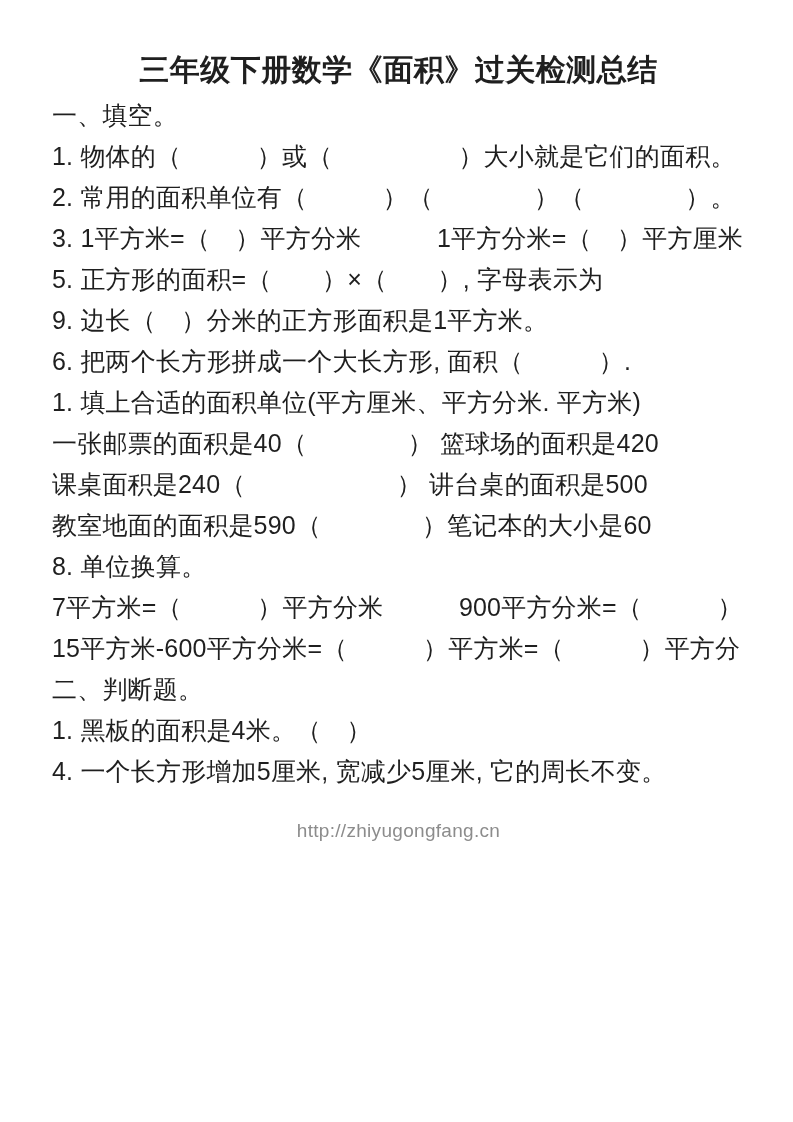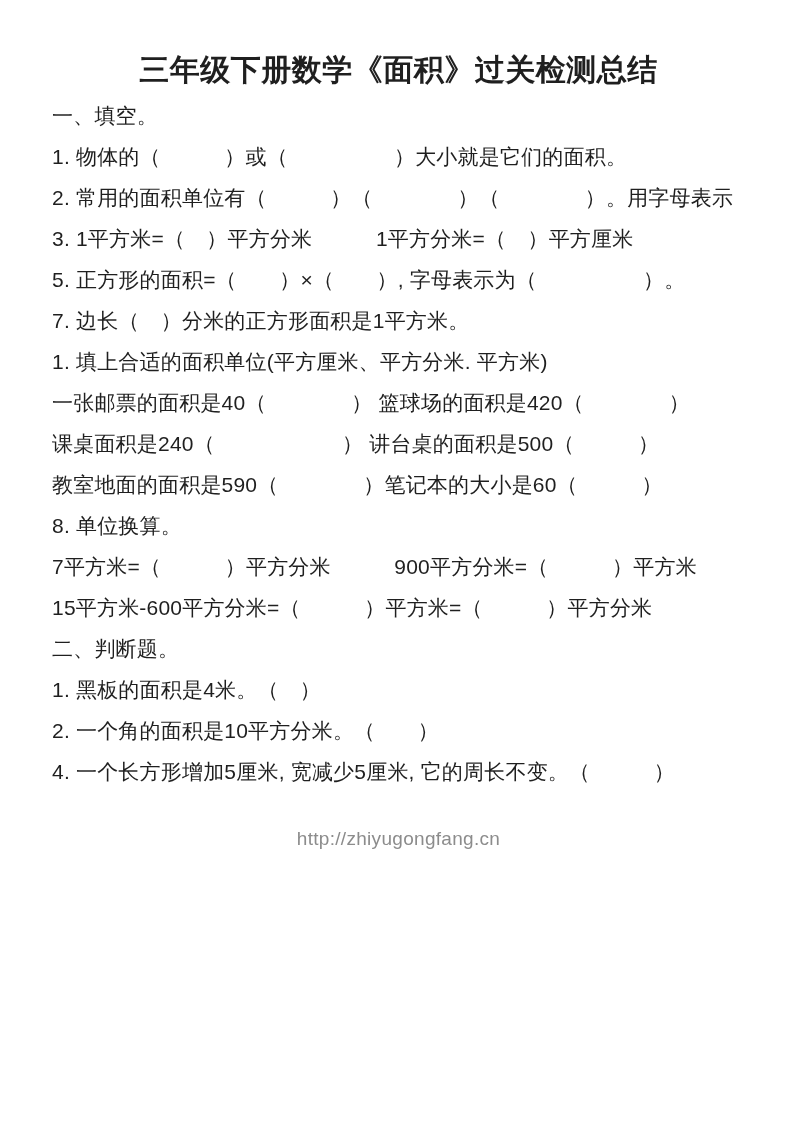"一、填空。" .line { font-size: 21px -> 25px }
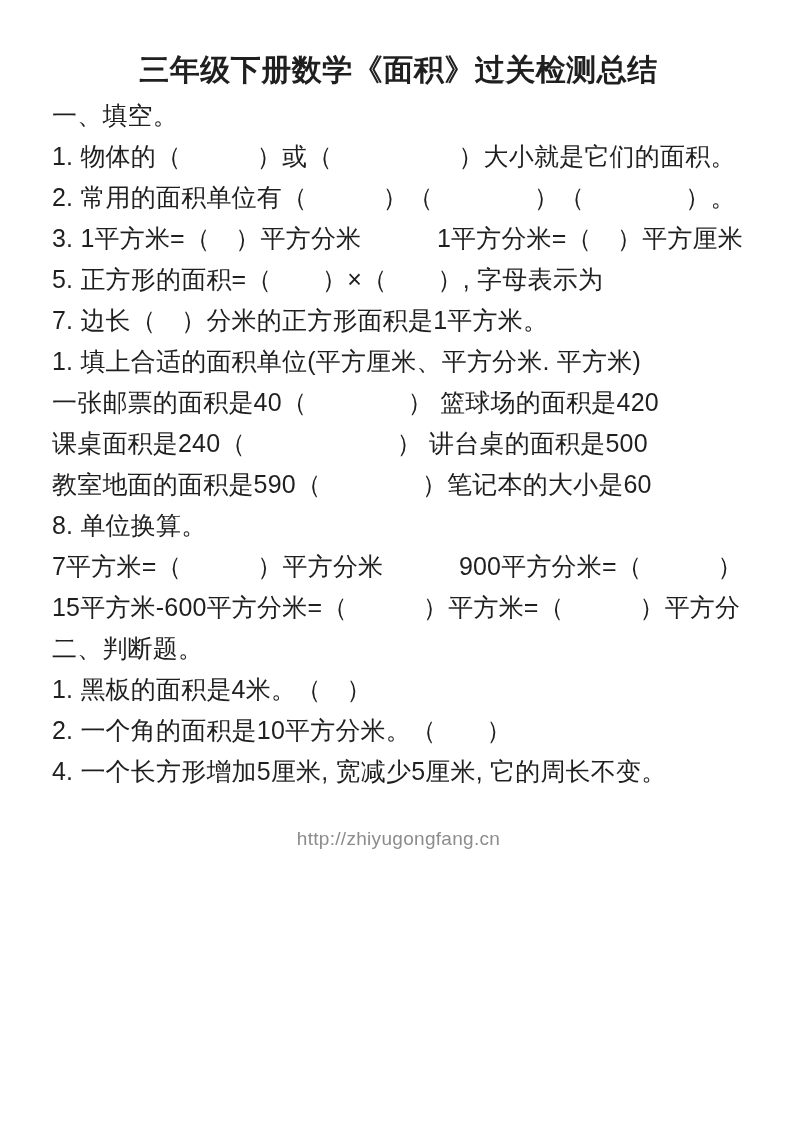"7. 边长（ ）分米的正方形面积是1平方米。" div.line { text: 7 -> 9 }
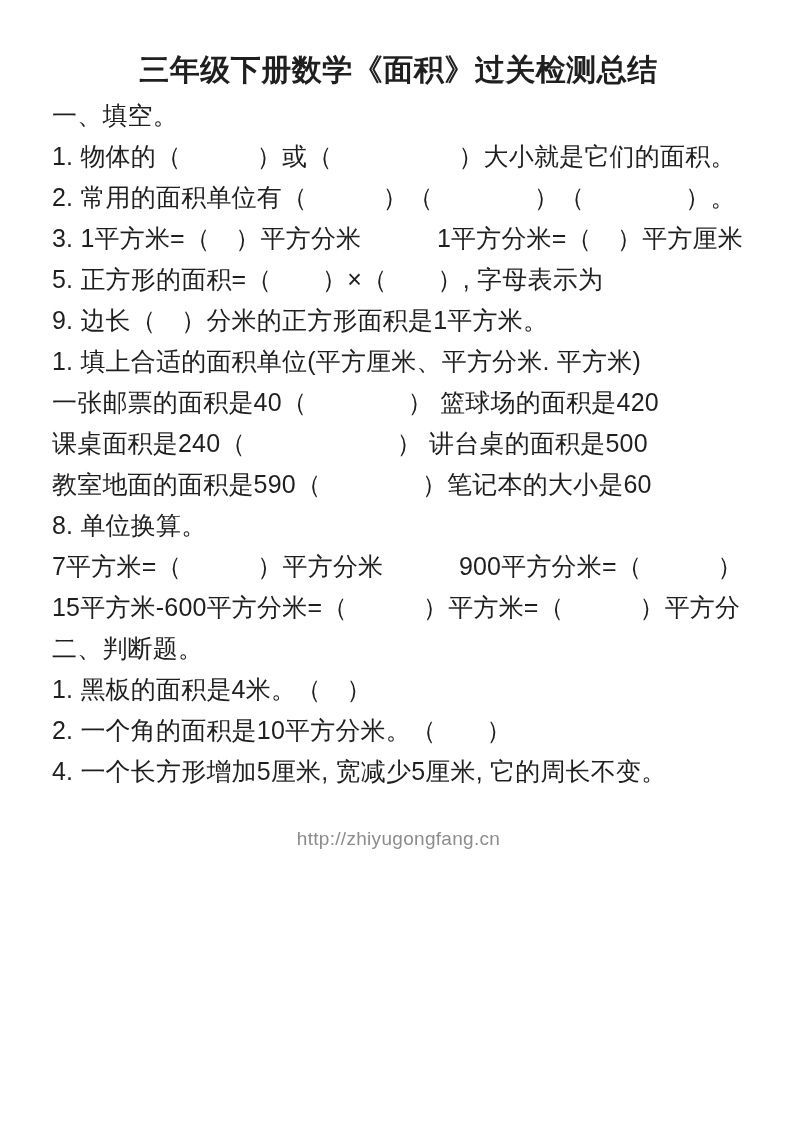"6. 把两个长方形拼成一个大长方形, 面积（ ）." div.line { html: none -> <div>6. 把两个长方形拼成一个大长方形, 面积（ ）.</div> }
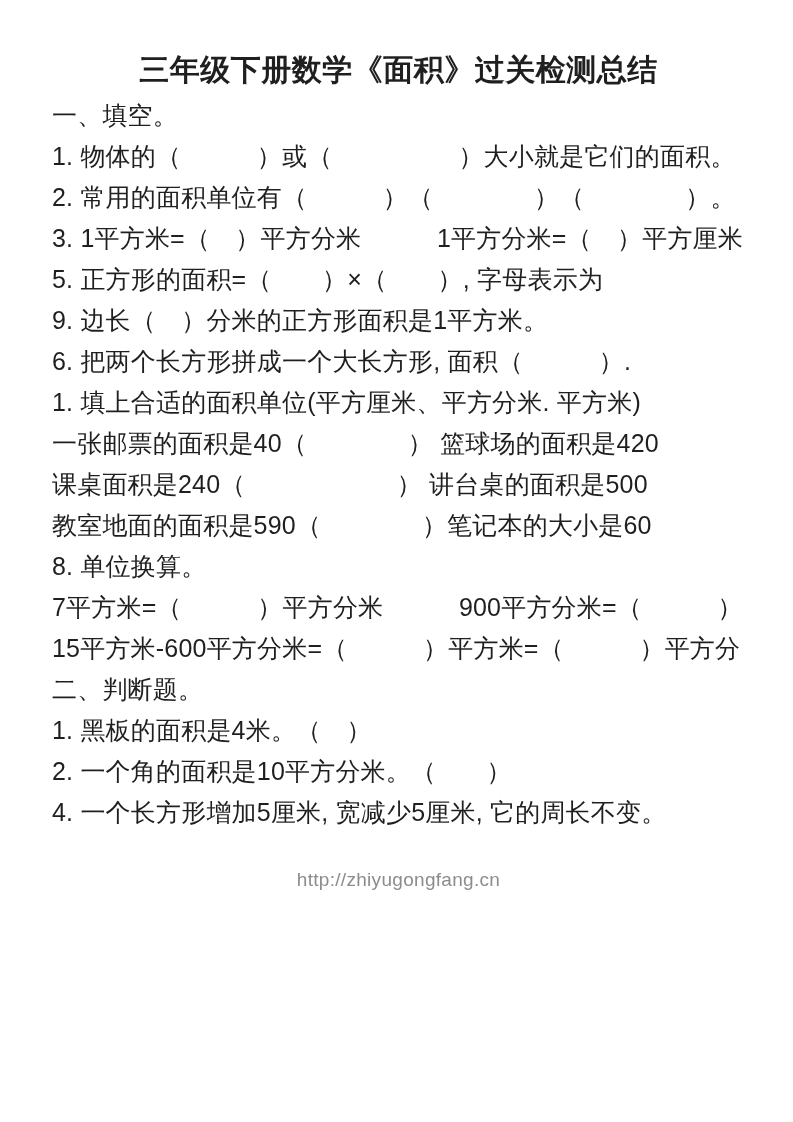"2. 一个角的面积是10平方分米。（ ）" div.line { html: <div>2. 一个角的面积是10平方分米。（ ）</div> -> none }
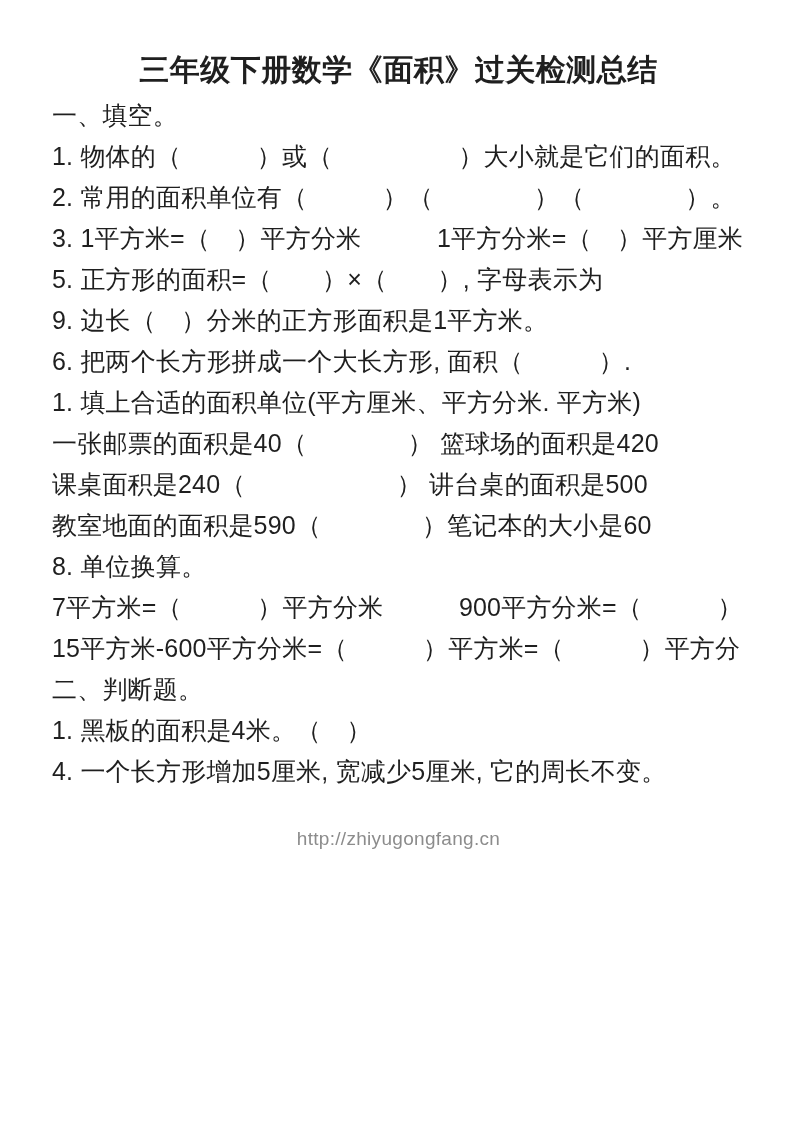"http://zhiyugongfang.cn" .footer { margin-top: 36px -> 28px }
